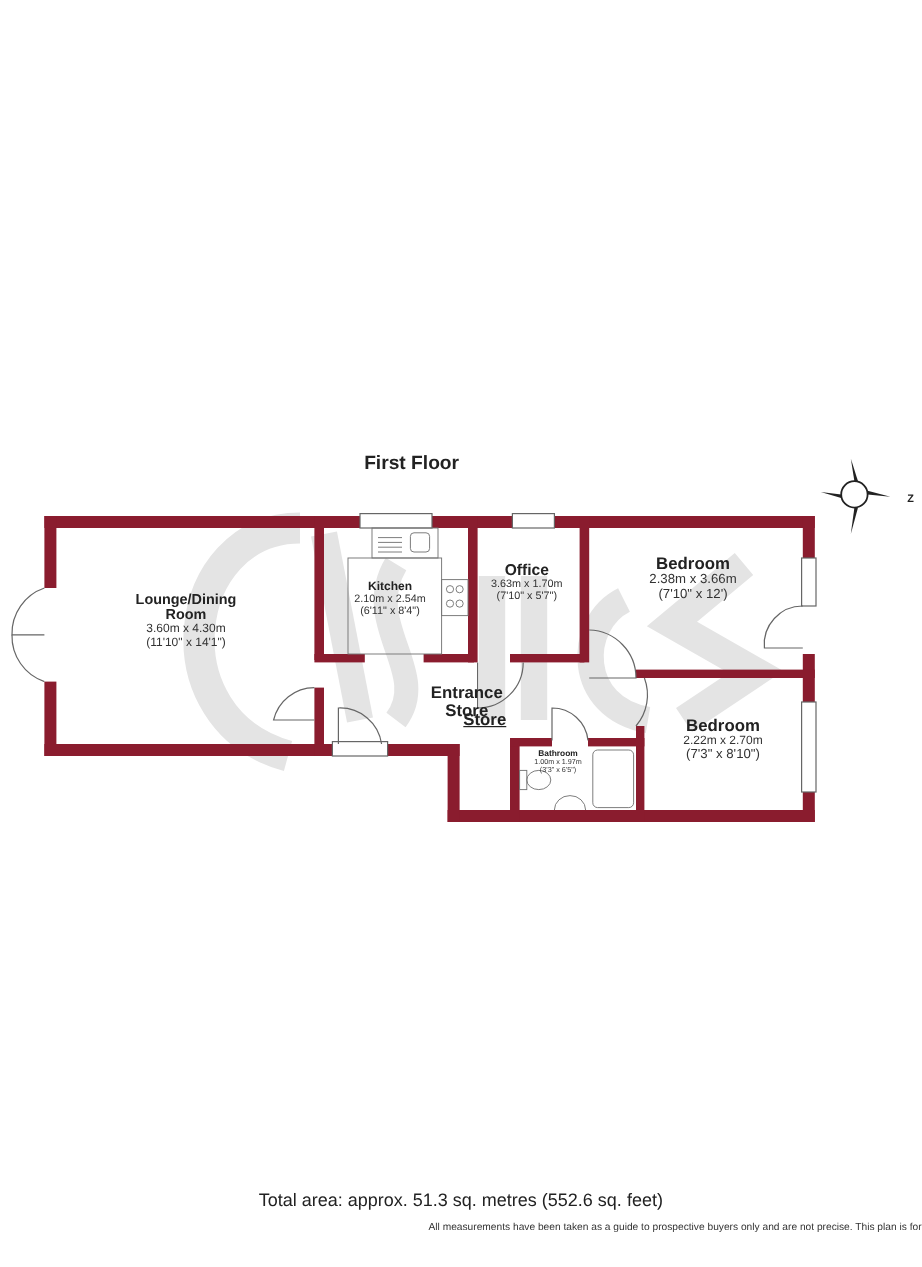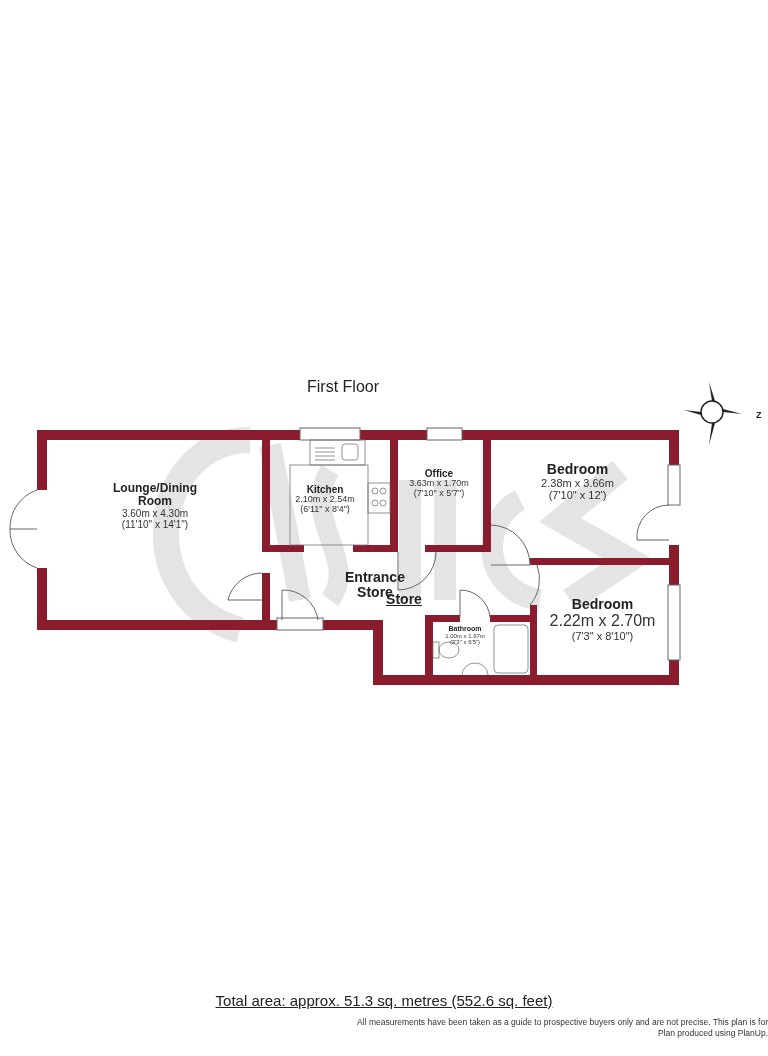"First Floor" .floor-title { font-weight: normal -> bold }
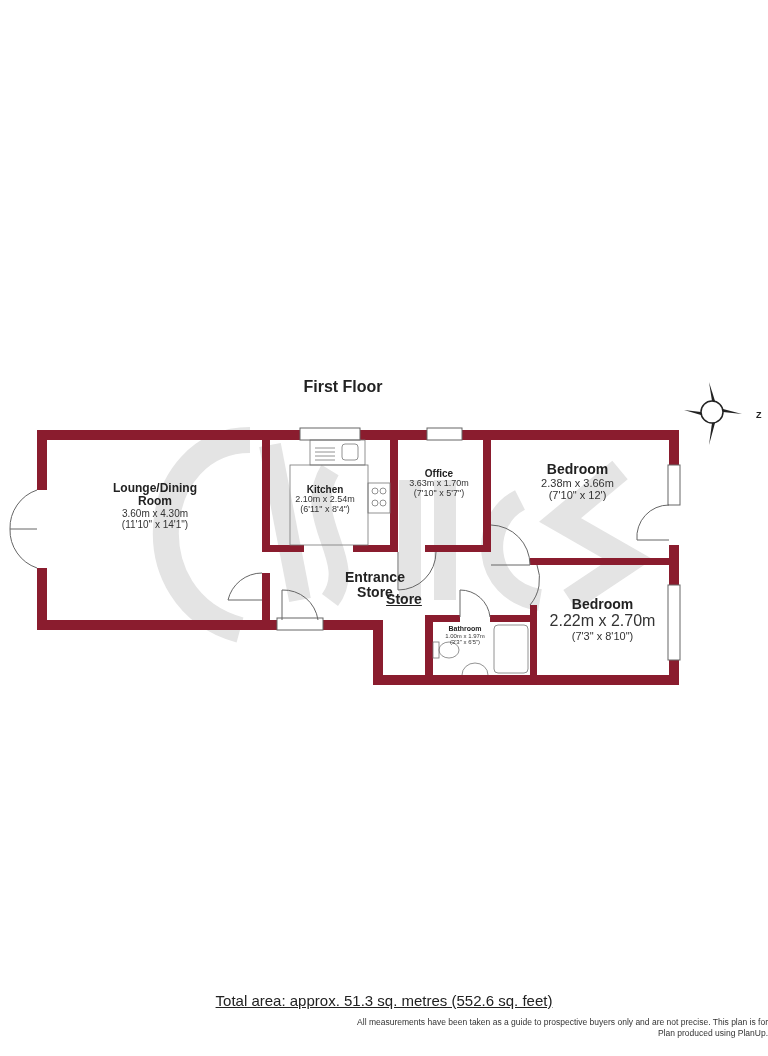"Office" div.n { font-size: 10px -> 13px }
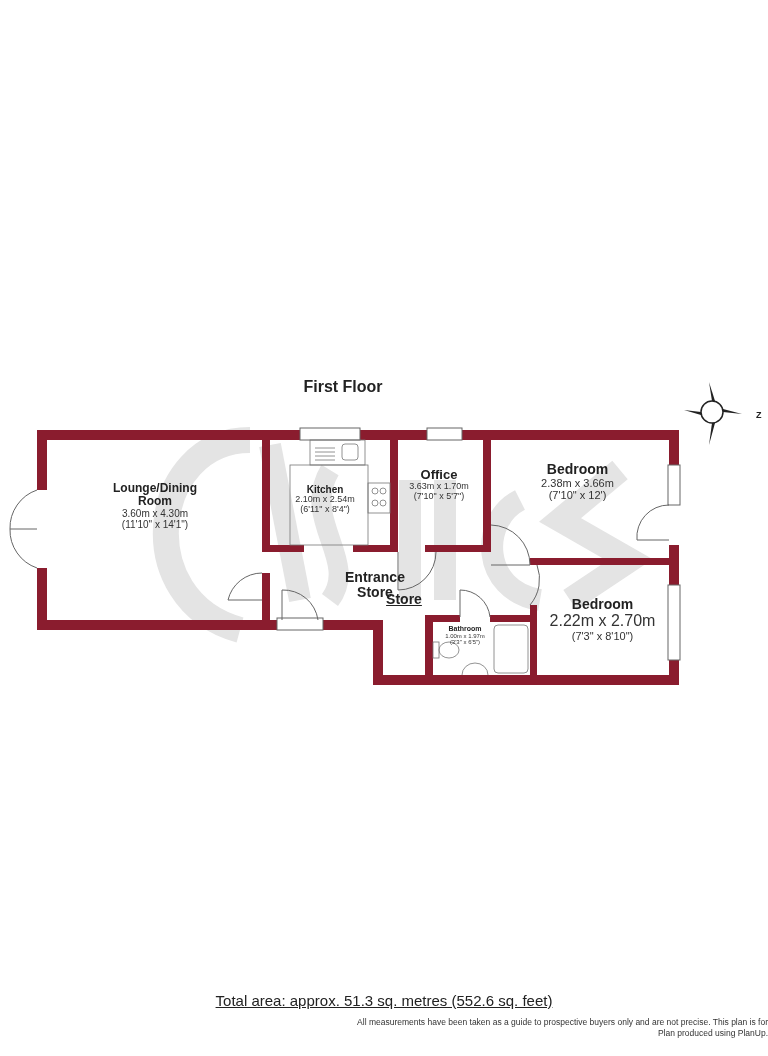"Lounge/Dining" div.lbl { top: 482px -> 493px }
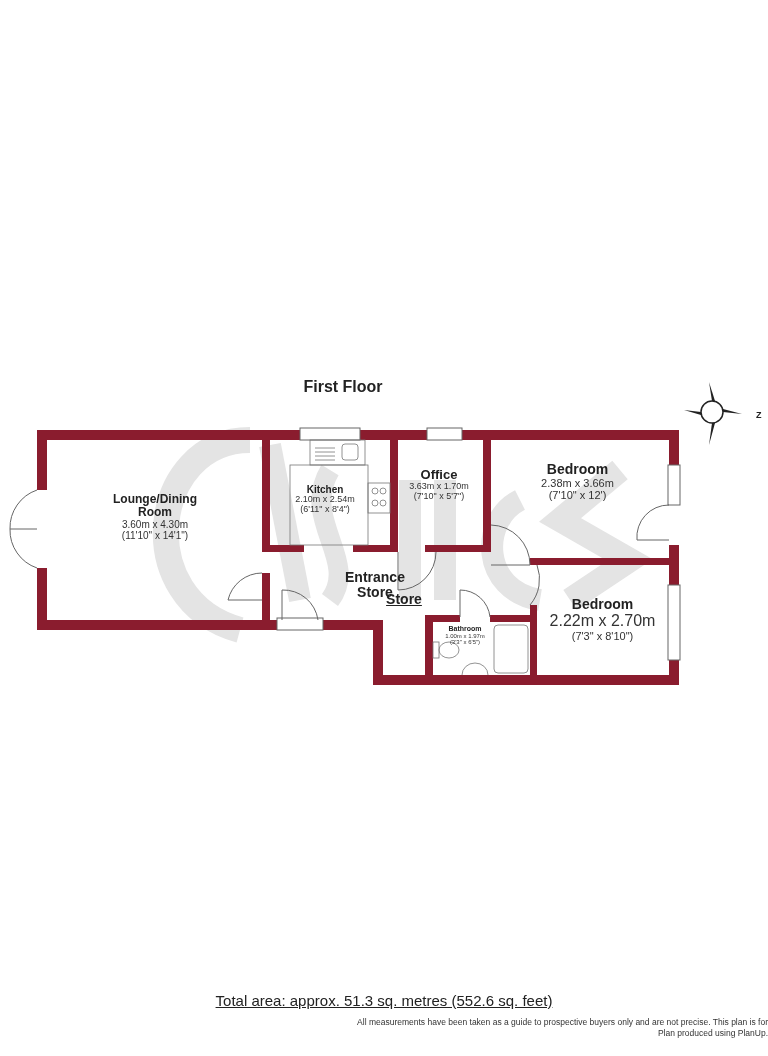"Entrance" div.lbl { left: 330px -> 344px }
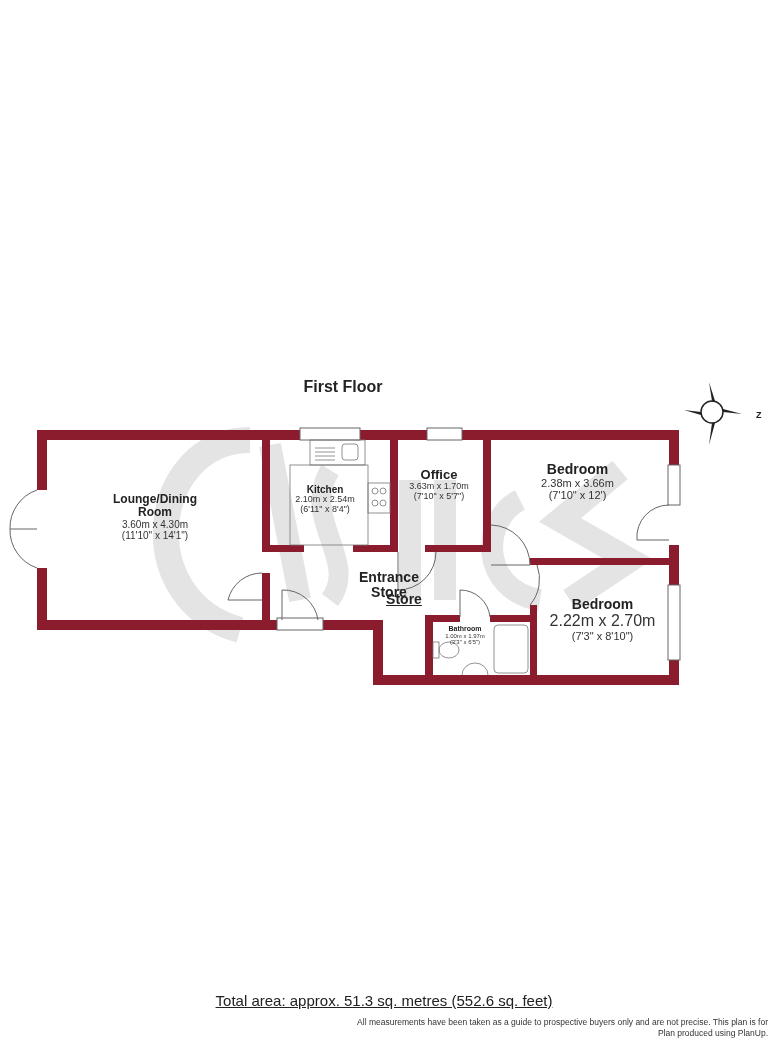"2.22m x 2.70m" div.d { font-size: 16px -> 10px }
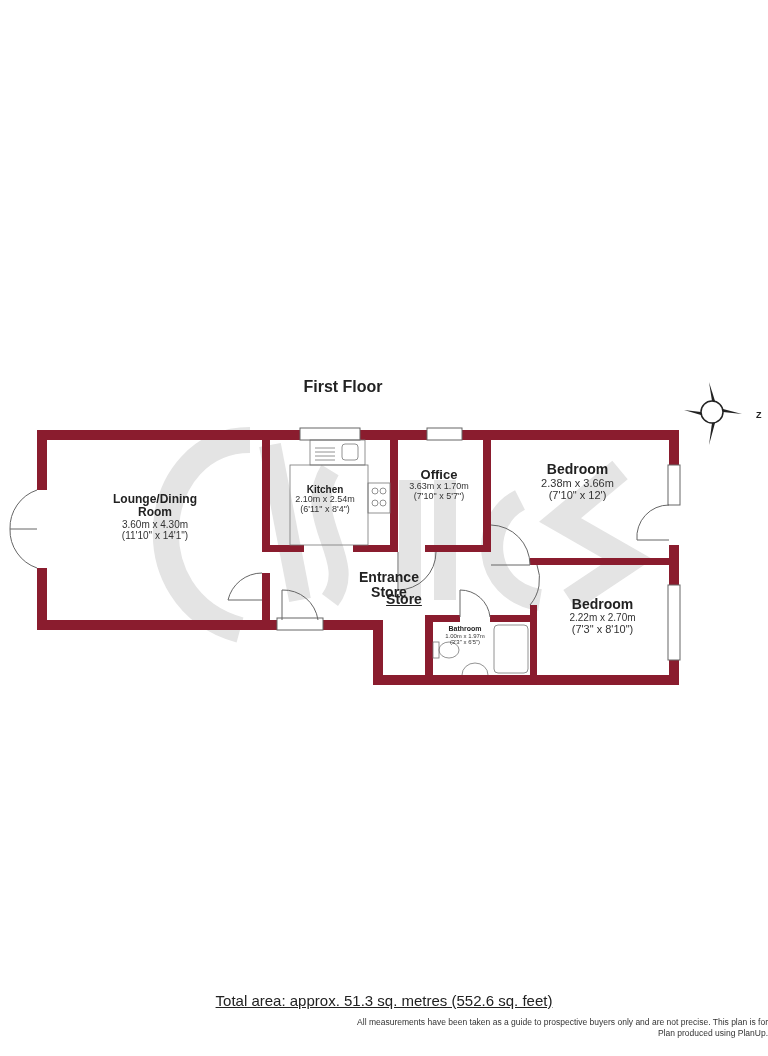"Total area: approx. 51.3 sq." .total { text-decoration: underline -> none }
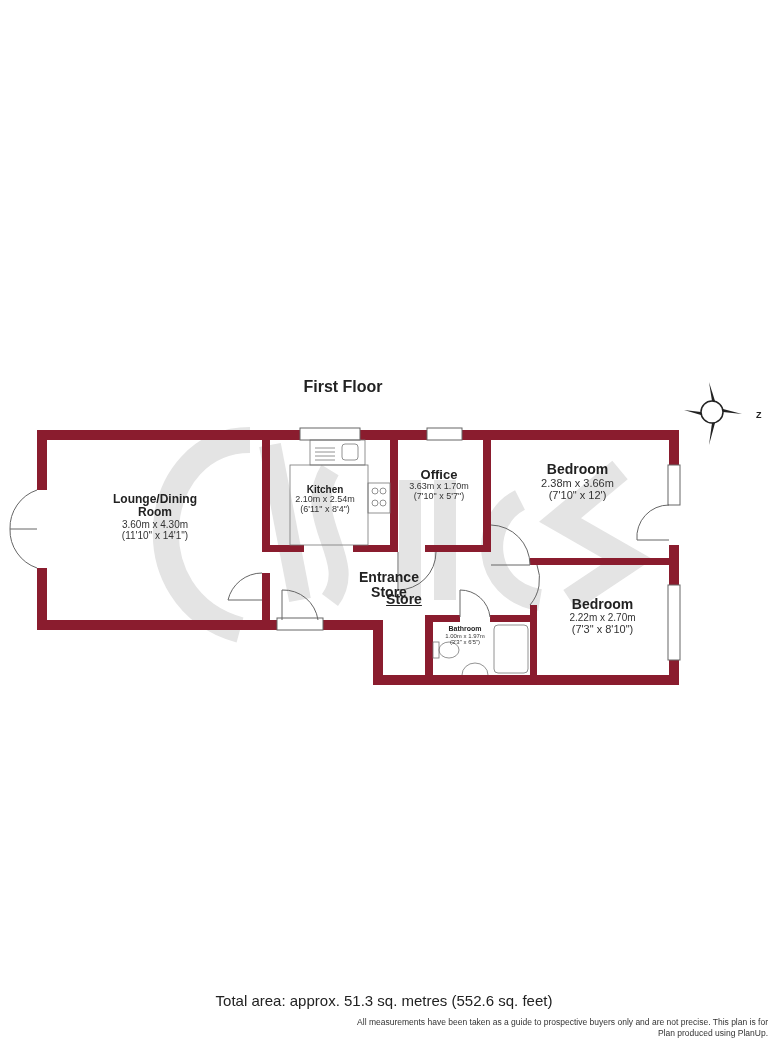"Plan produced using PlanUp." div { html: <div>Plan produced using PlanUp.</div> -> none }
